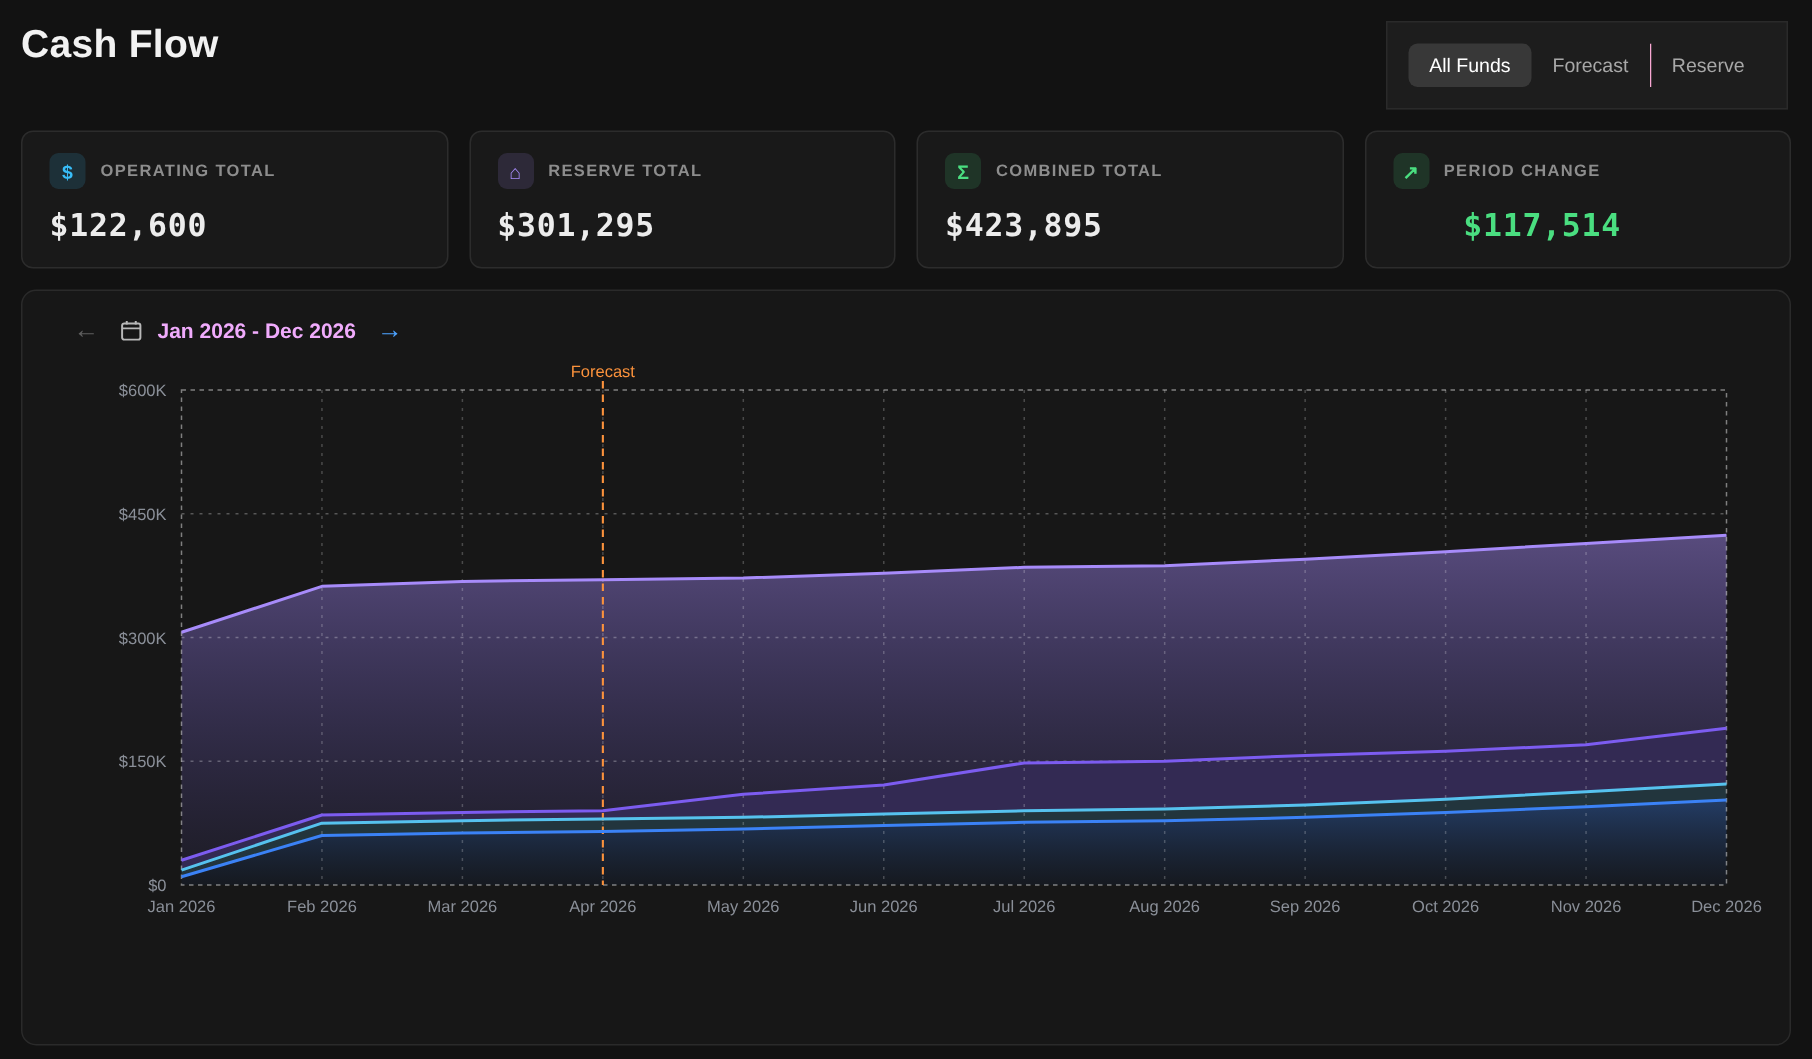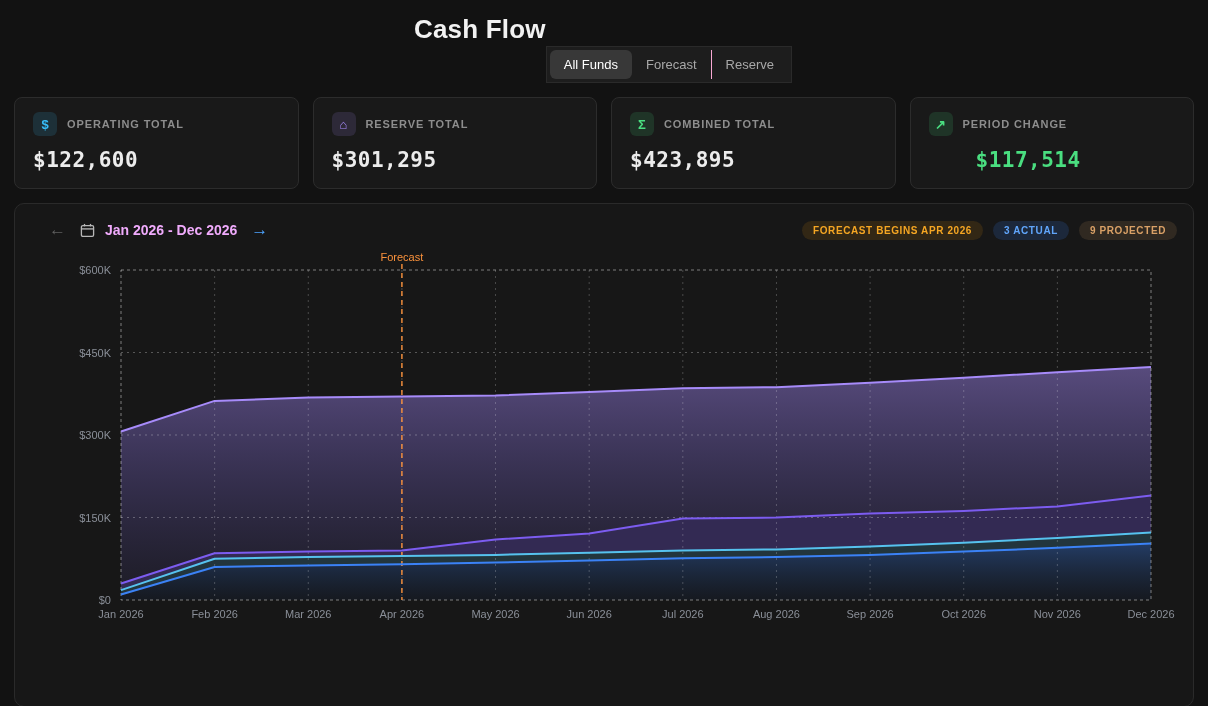"Cash Flow" .page-header { justify-content: center -> space-between }
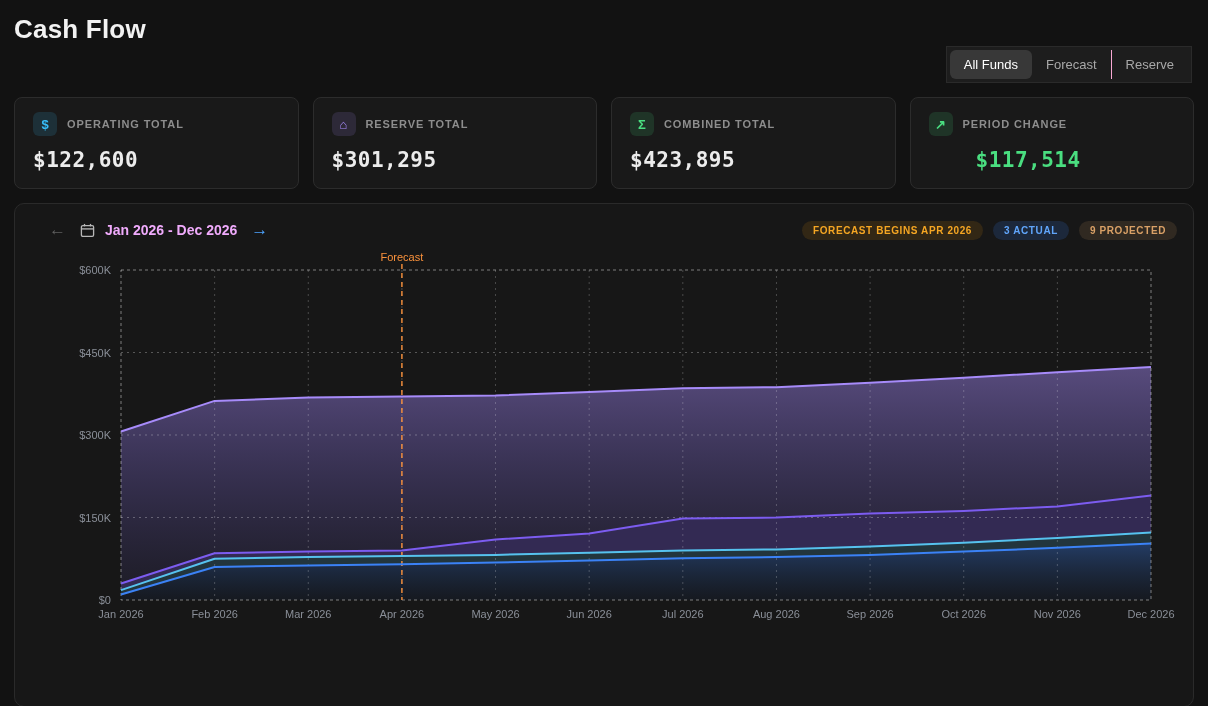"All Funds" .tabs { margin-top: 32px -> none; padding: 3px -> 14px }
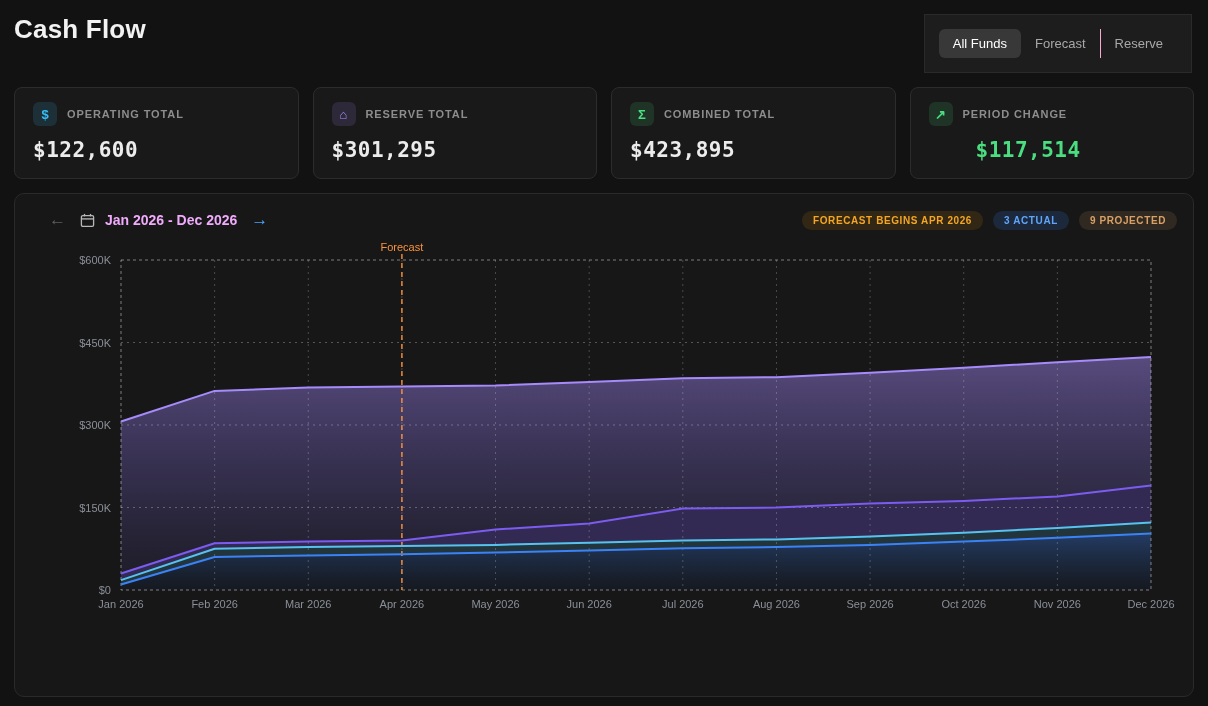"FORECAST BEGINS APR 2026" div.badges { html: <div> <span>FORECAST BEGINS APR 2026</span> <span>3 ACTUAL</span> <span>9 PROJECTED</span> </div> -> none }
